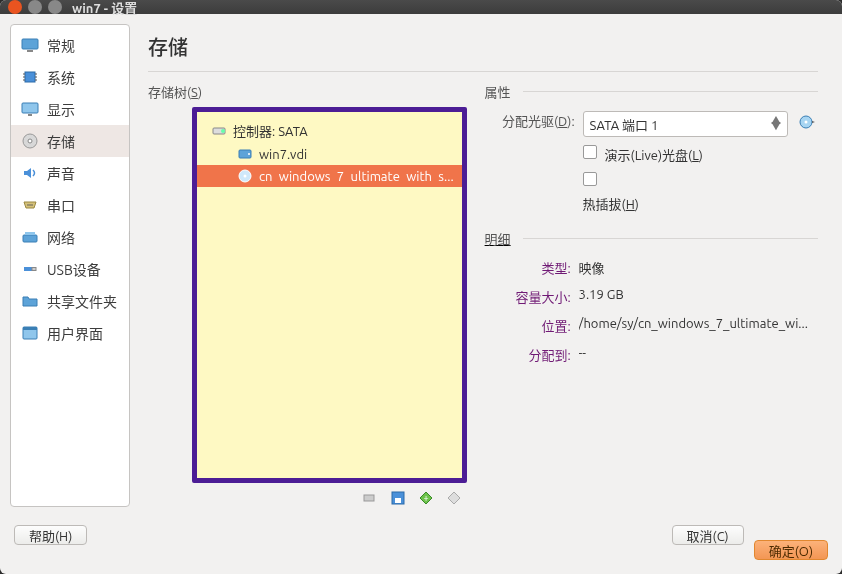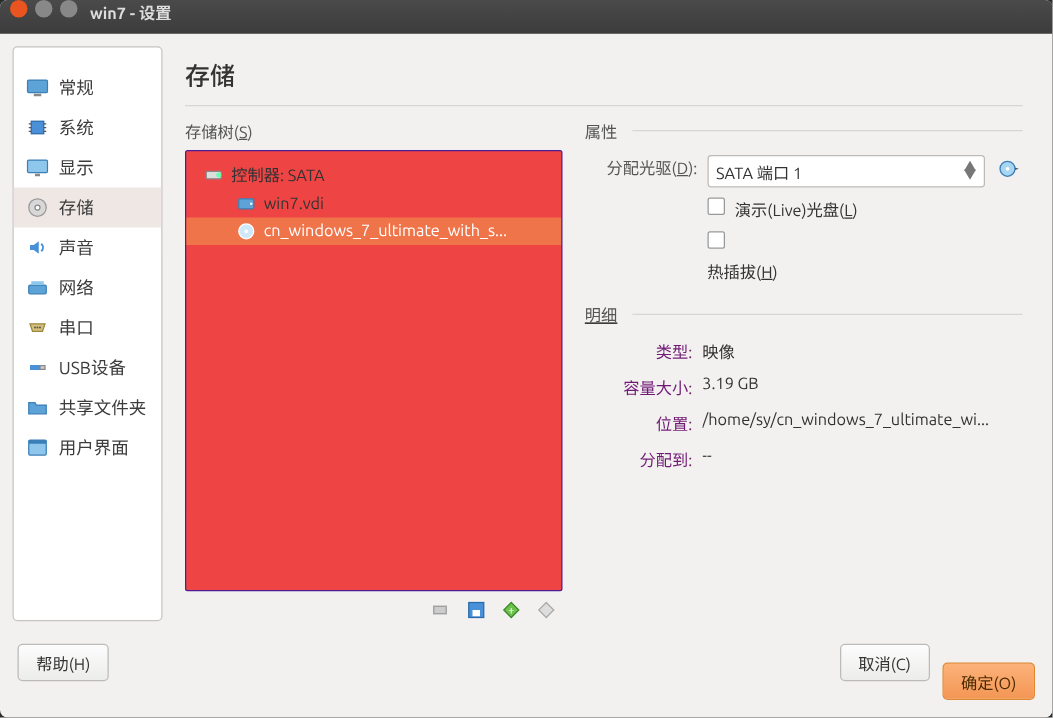"win7 - 设置" .titlebar { align-items: flex-start -> center; height: 27px -> 14px }
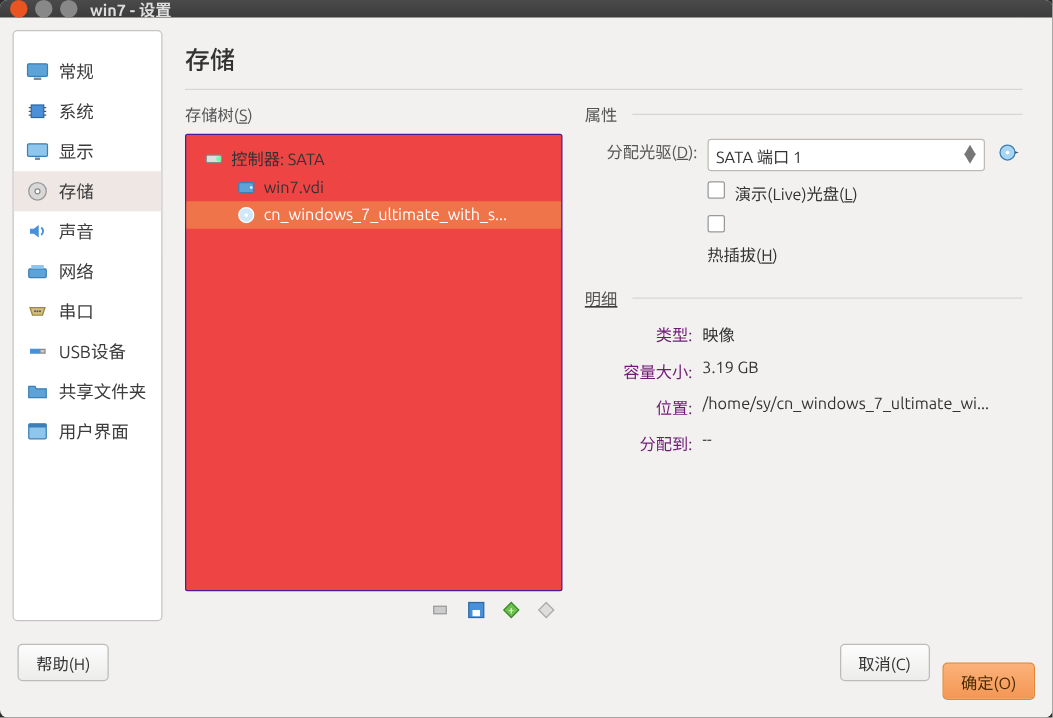"常规" .sidebar { padding: 16px 0 -> 4px 0 }
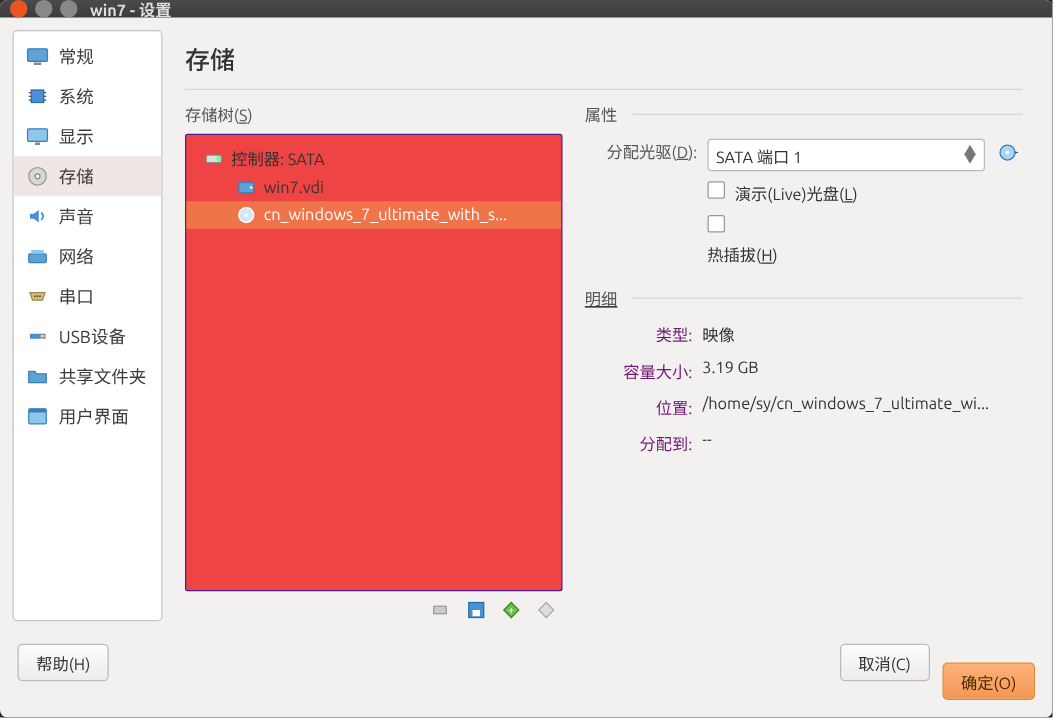"控制器: SATA" .tree-box { background: #ef4444 -> #fef9c3; border: 1px solid #4c1d95 -> 5px solid #4c1d95; margin-left: none -> 44px }
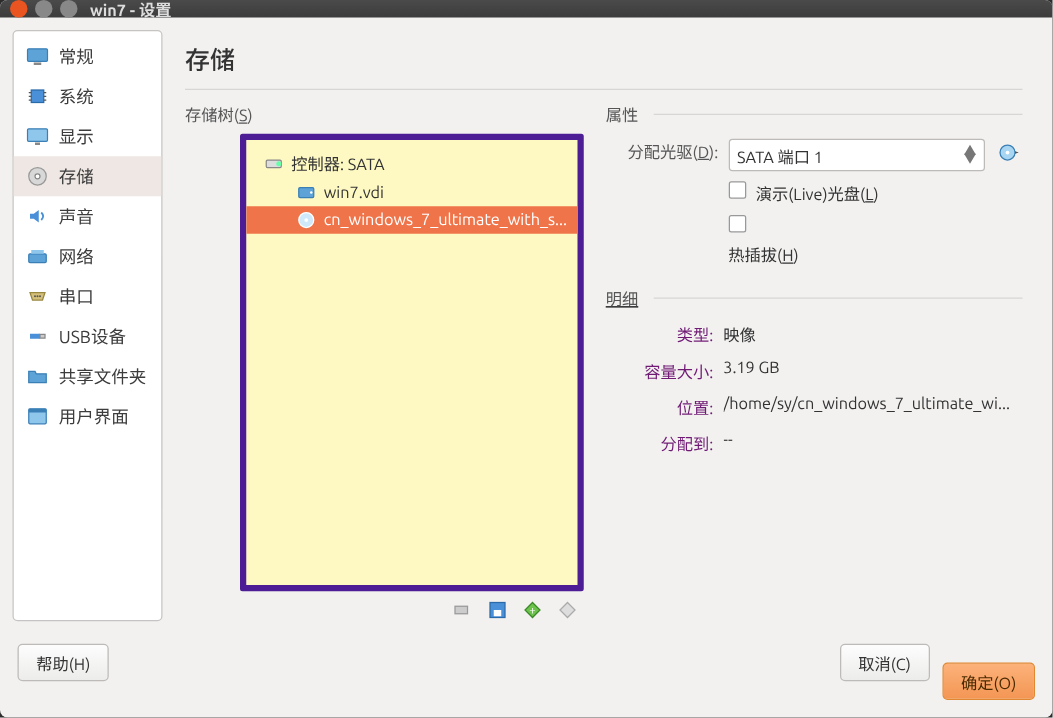"网络" div.side-item { order: before "串口" -> after "串口" }
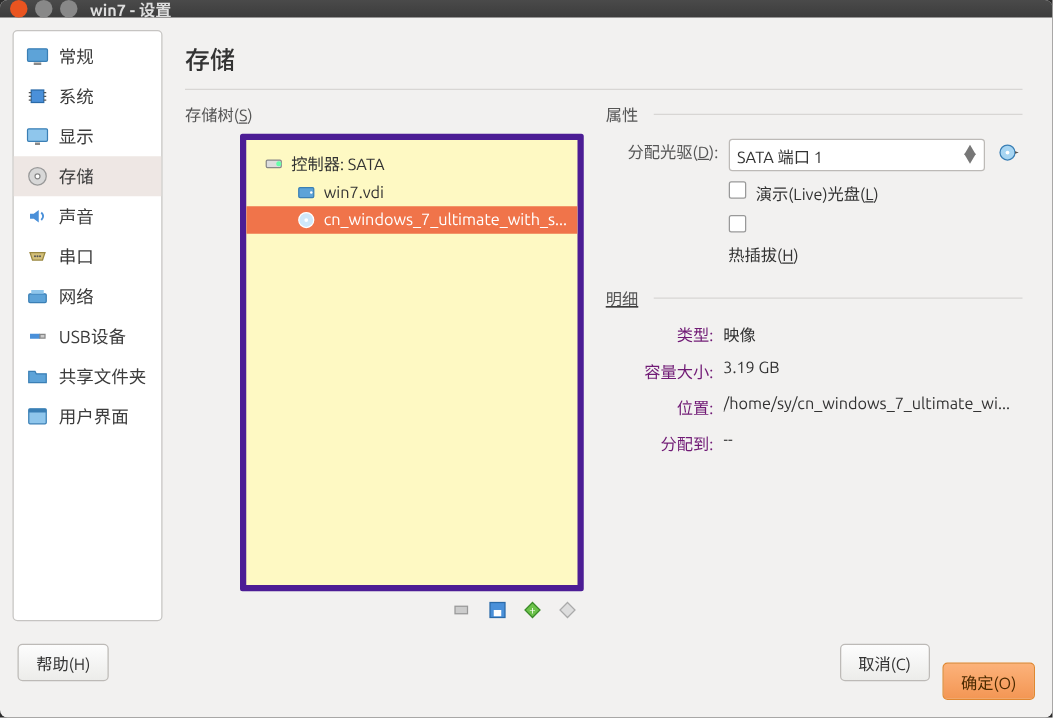"帮助(H)" .btn { height: 30px -> 20px }
